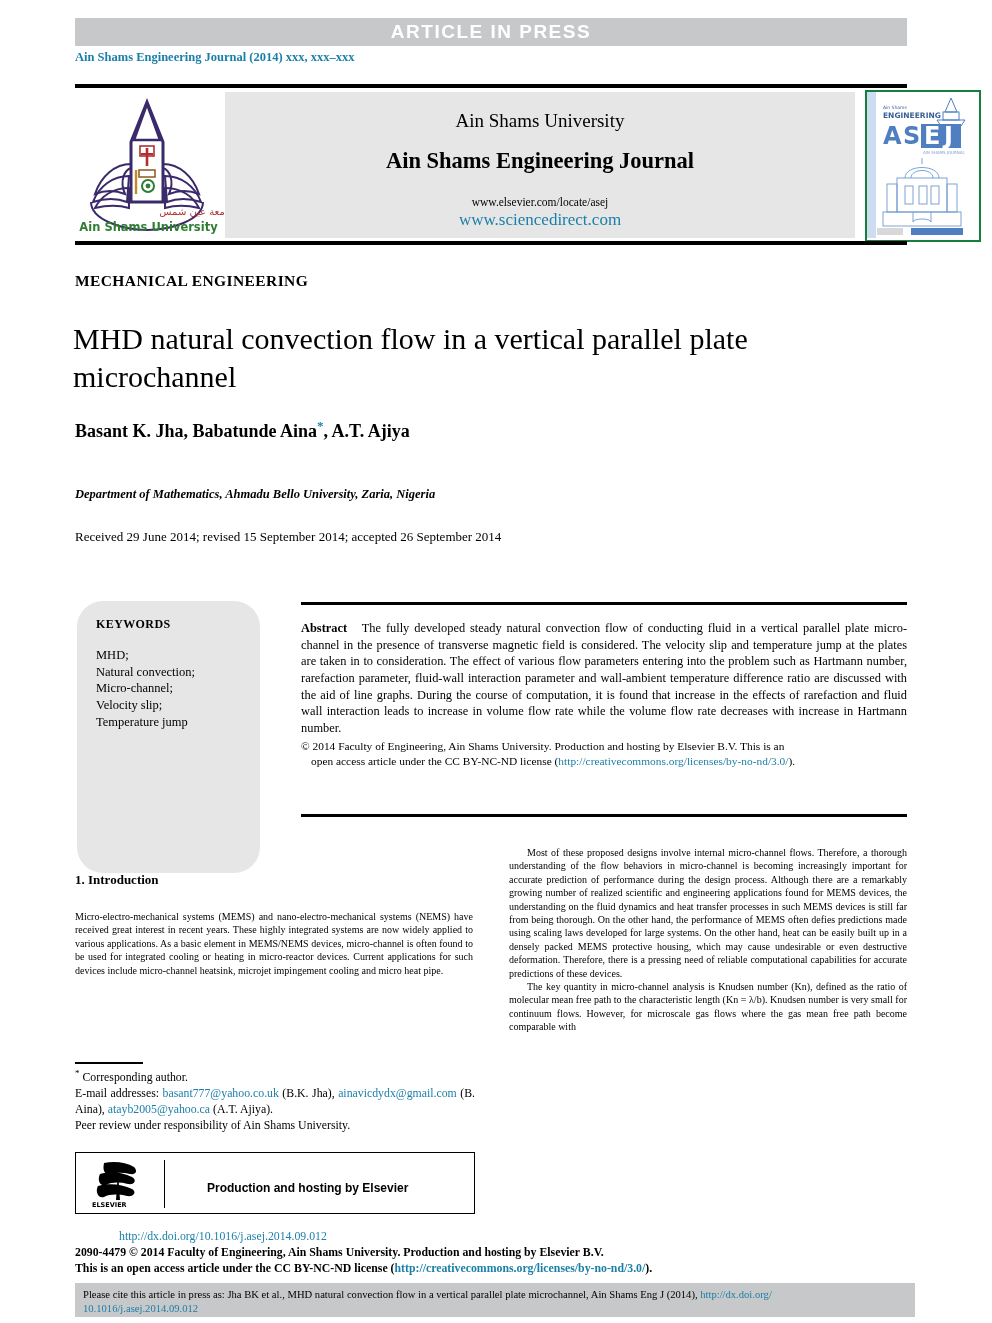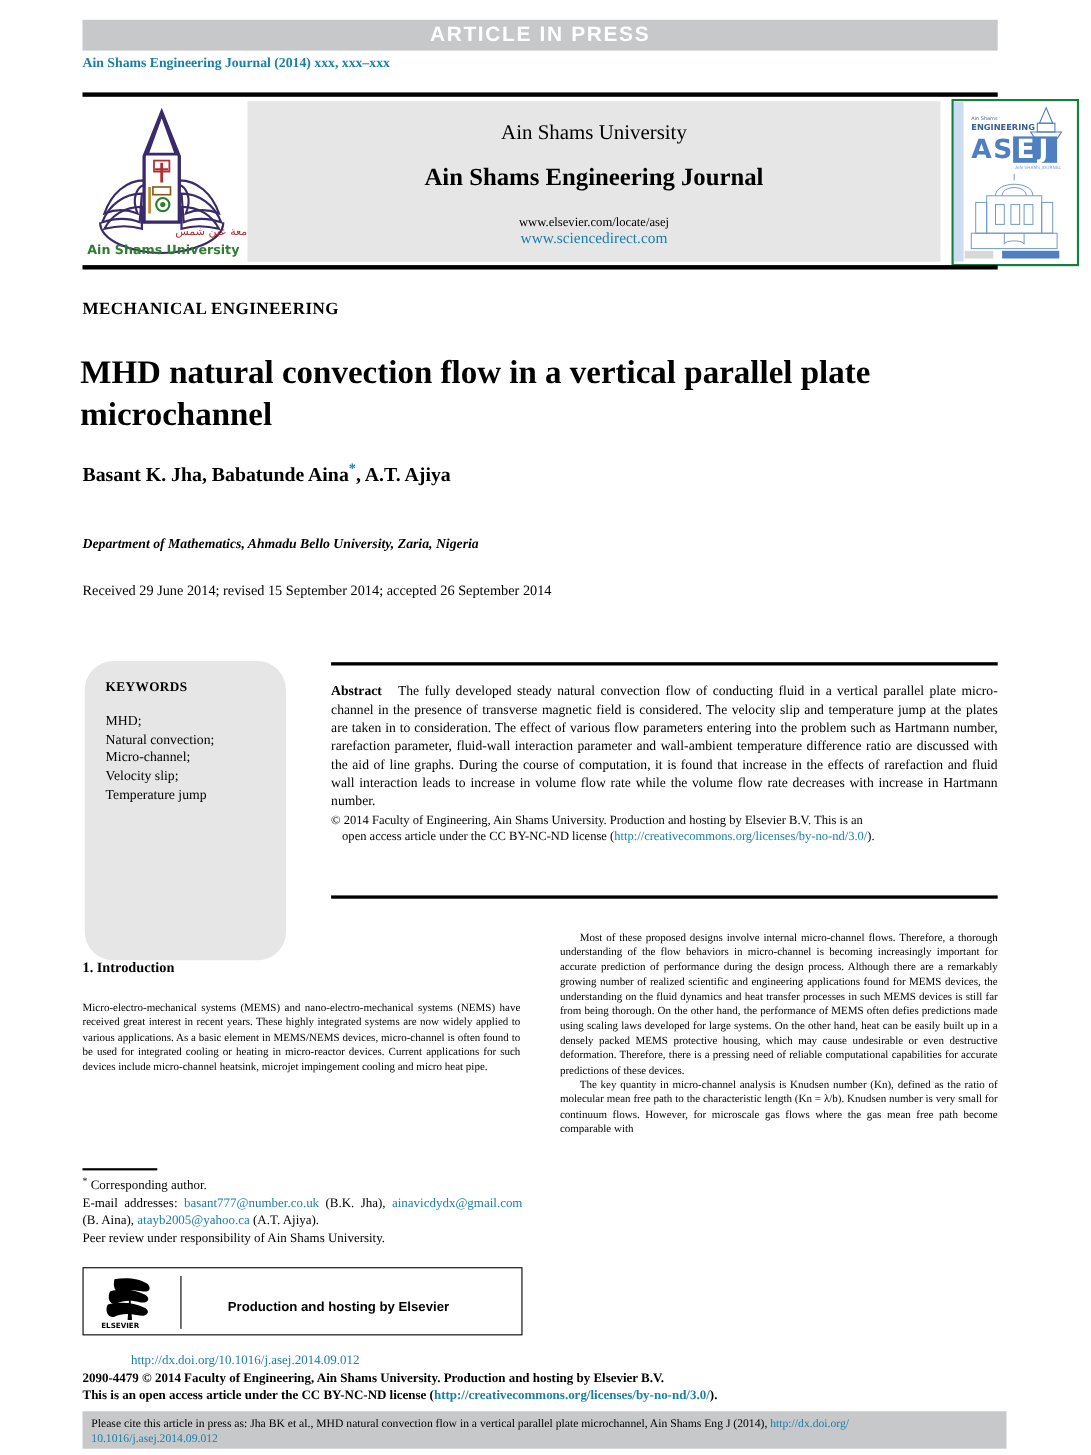"www.sciencedirect.com" .journal-url2 { font-size: 14px -> 17px }
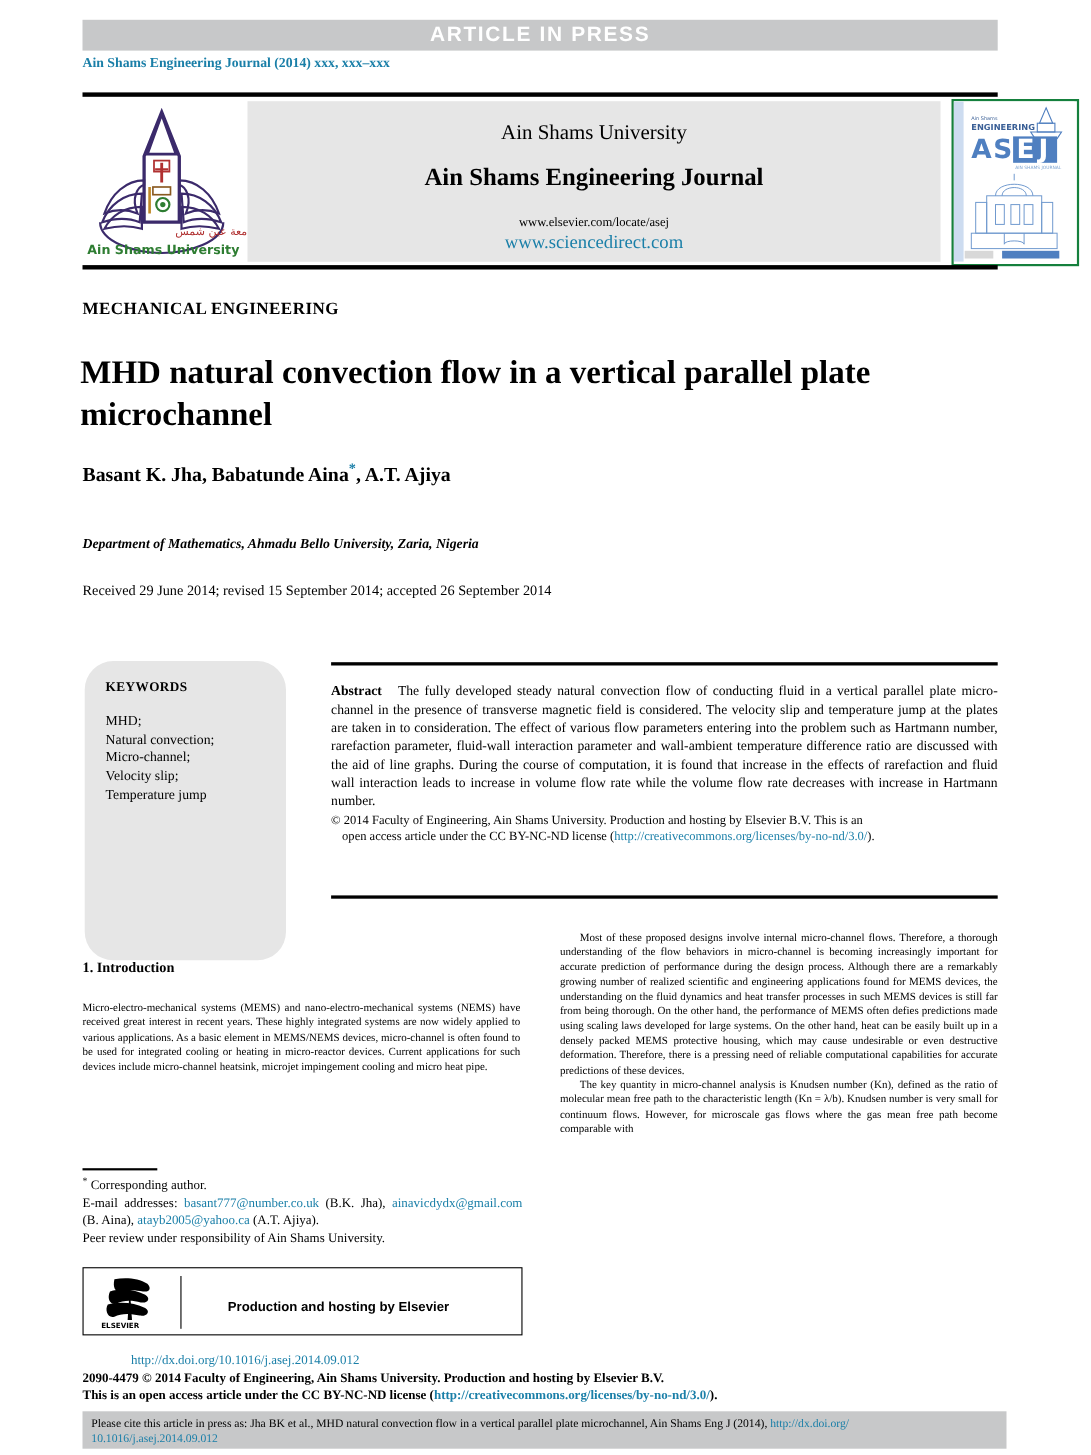"MHD natural convection flow in" .article-title { font-weight: bold -> normal }
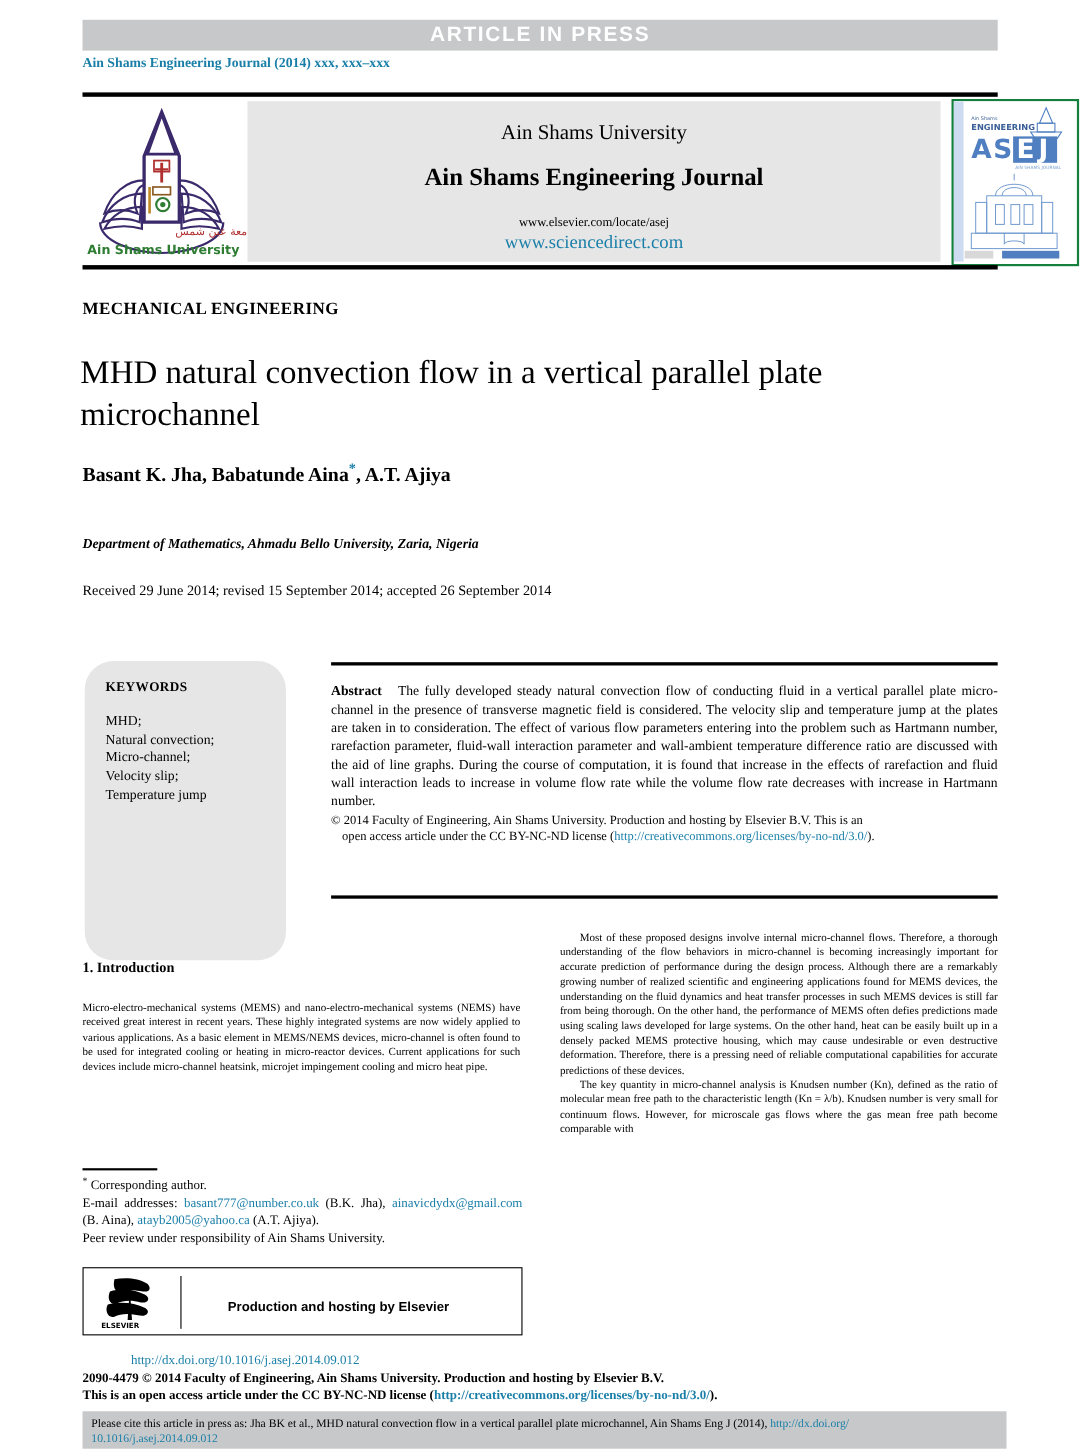"basant777@number.co.uk" span.lnk { text: basant777@number.co.uk -> basant777@yahoo.co.uk }
